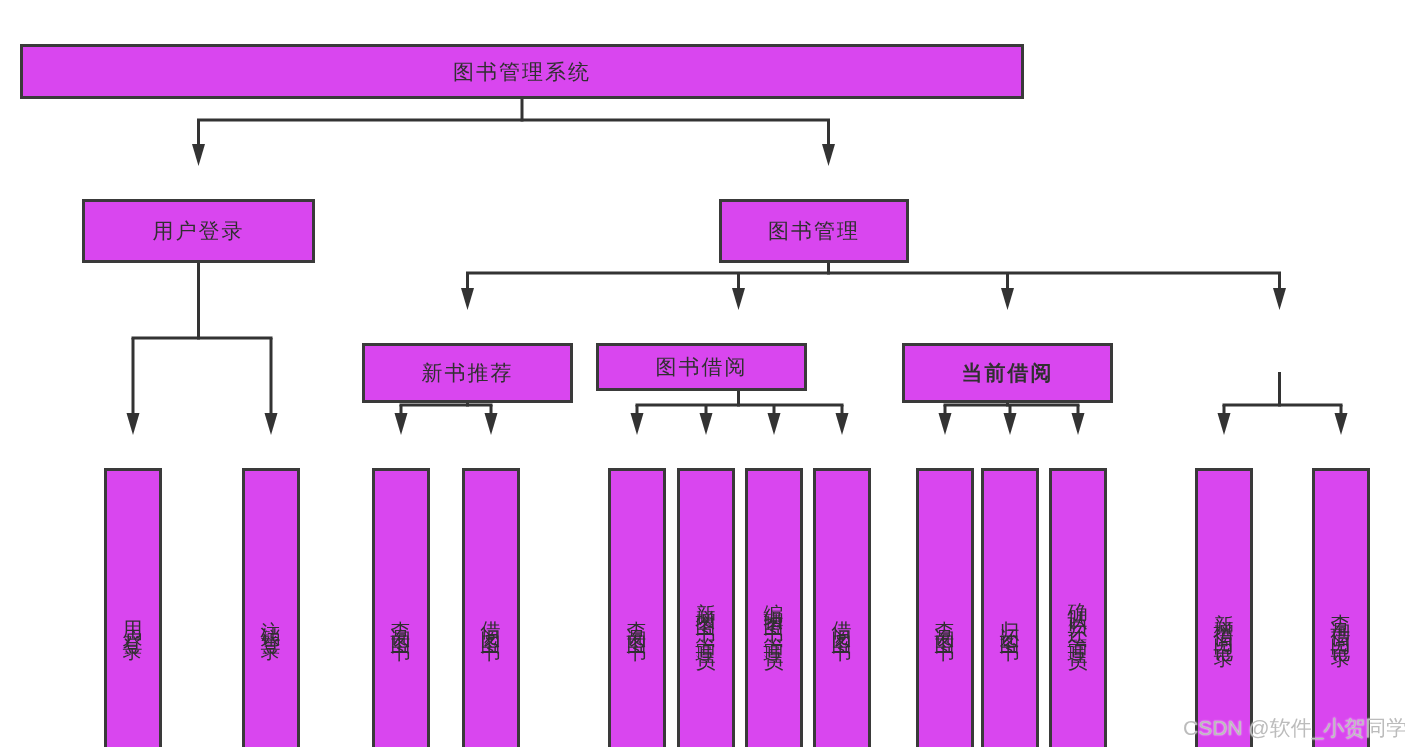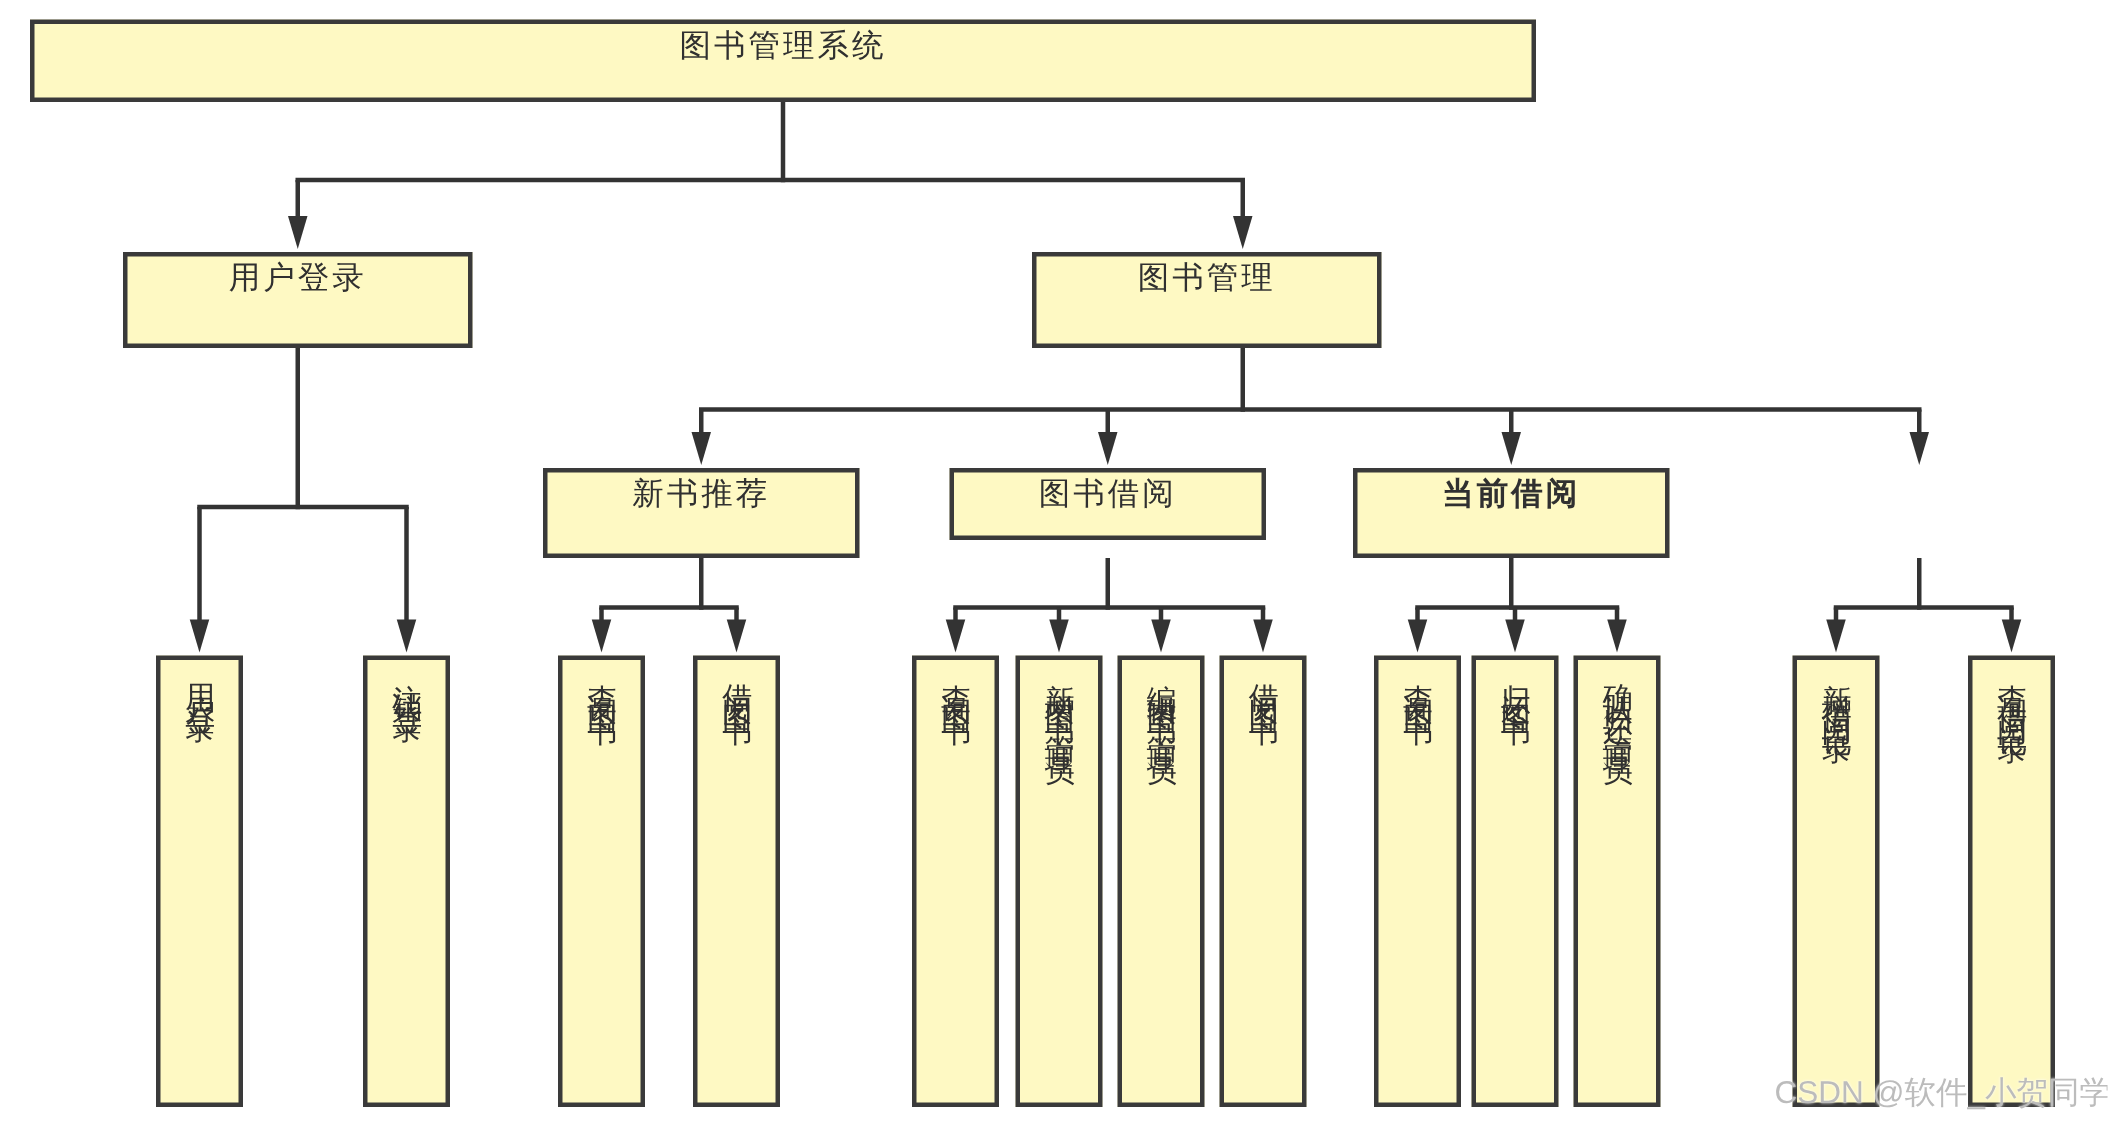"图书管理系统" .box { align-items: none -> center; background: #fef9c3 -> #d946ef; margin-top: none -> 31px }
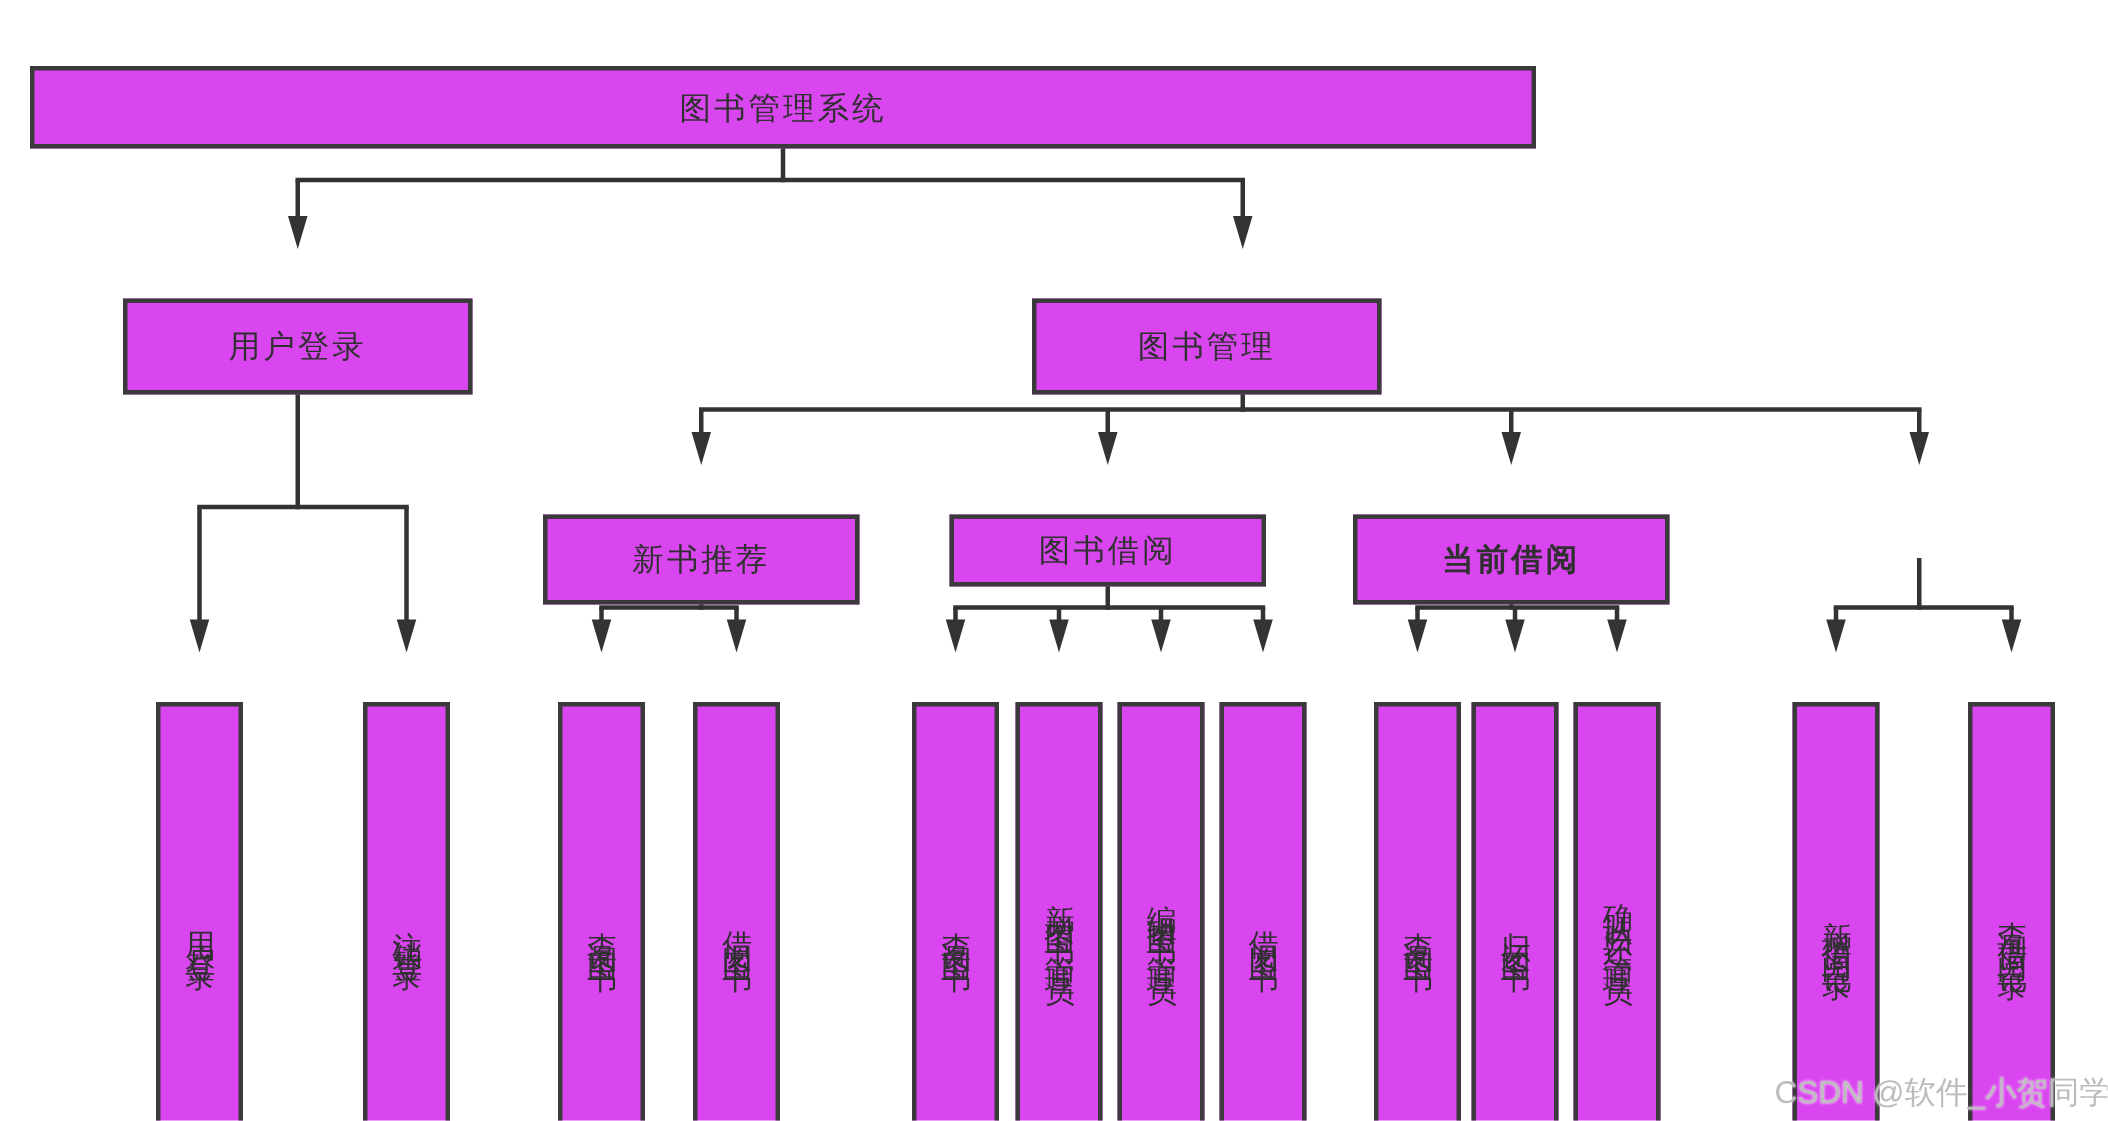"图书管理" .n-l1b { left: 688px -> 719px; width: 233px -> 190px }
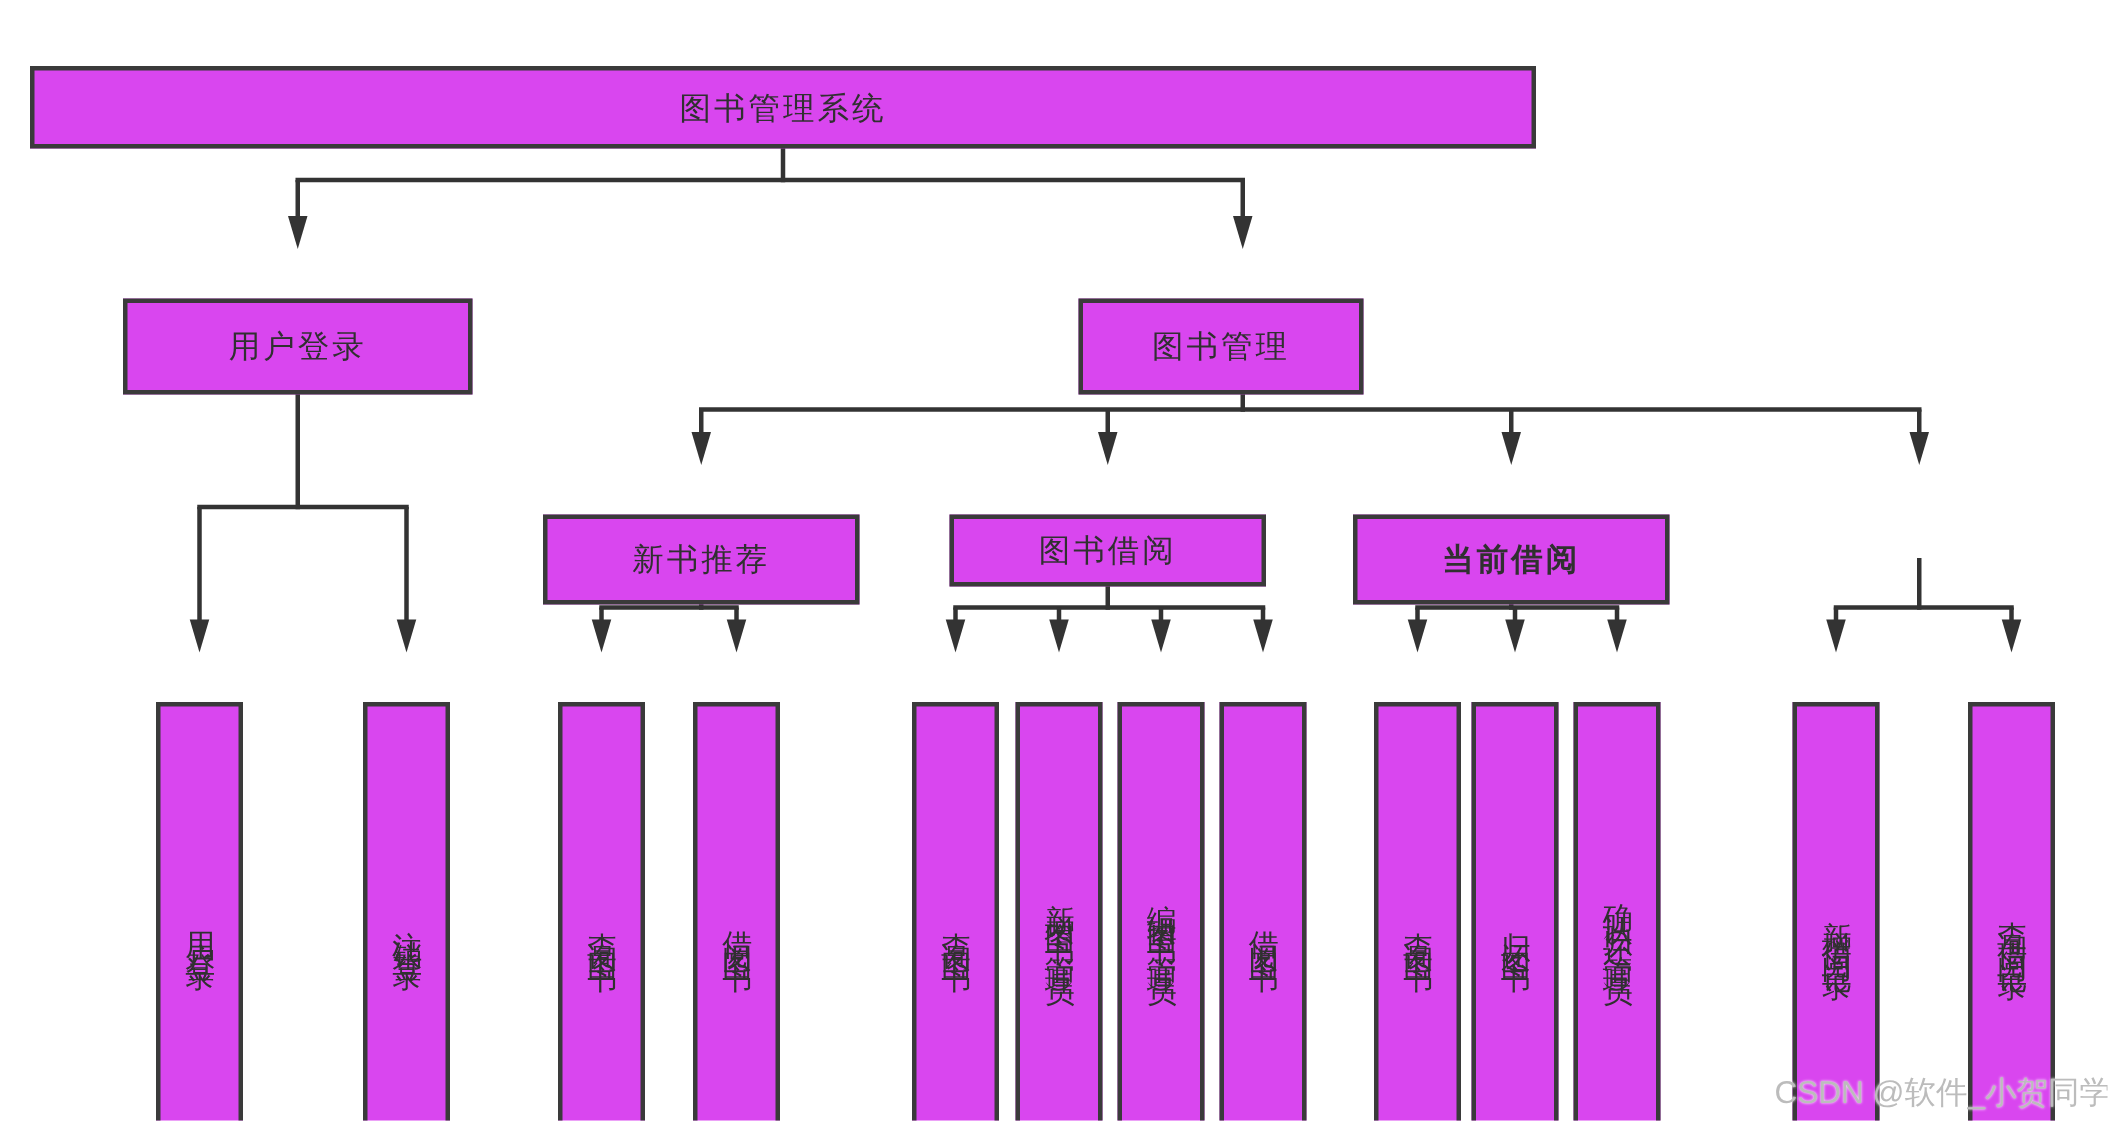"图书借阅" .n-l2b { left: 633px -> 596px }
